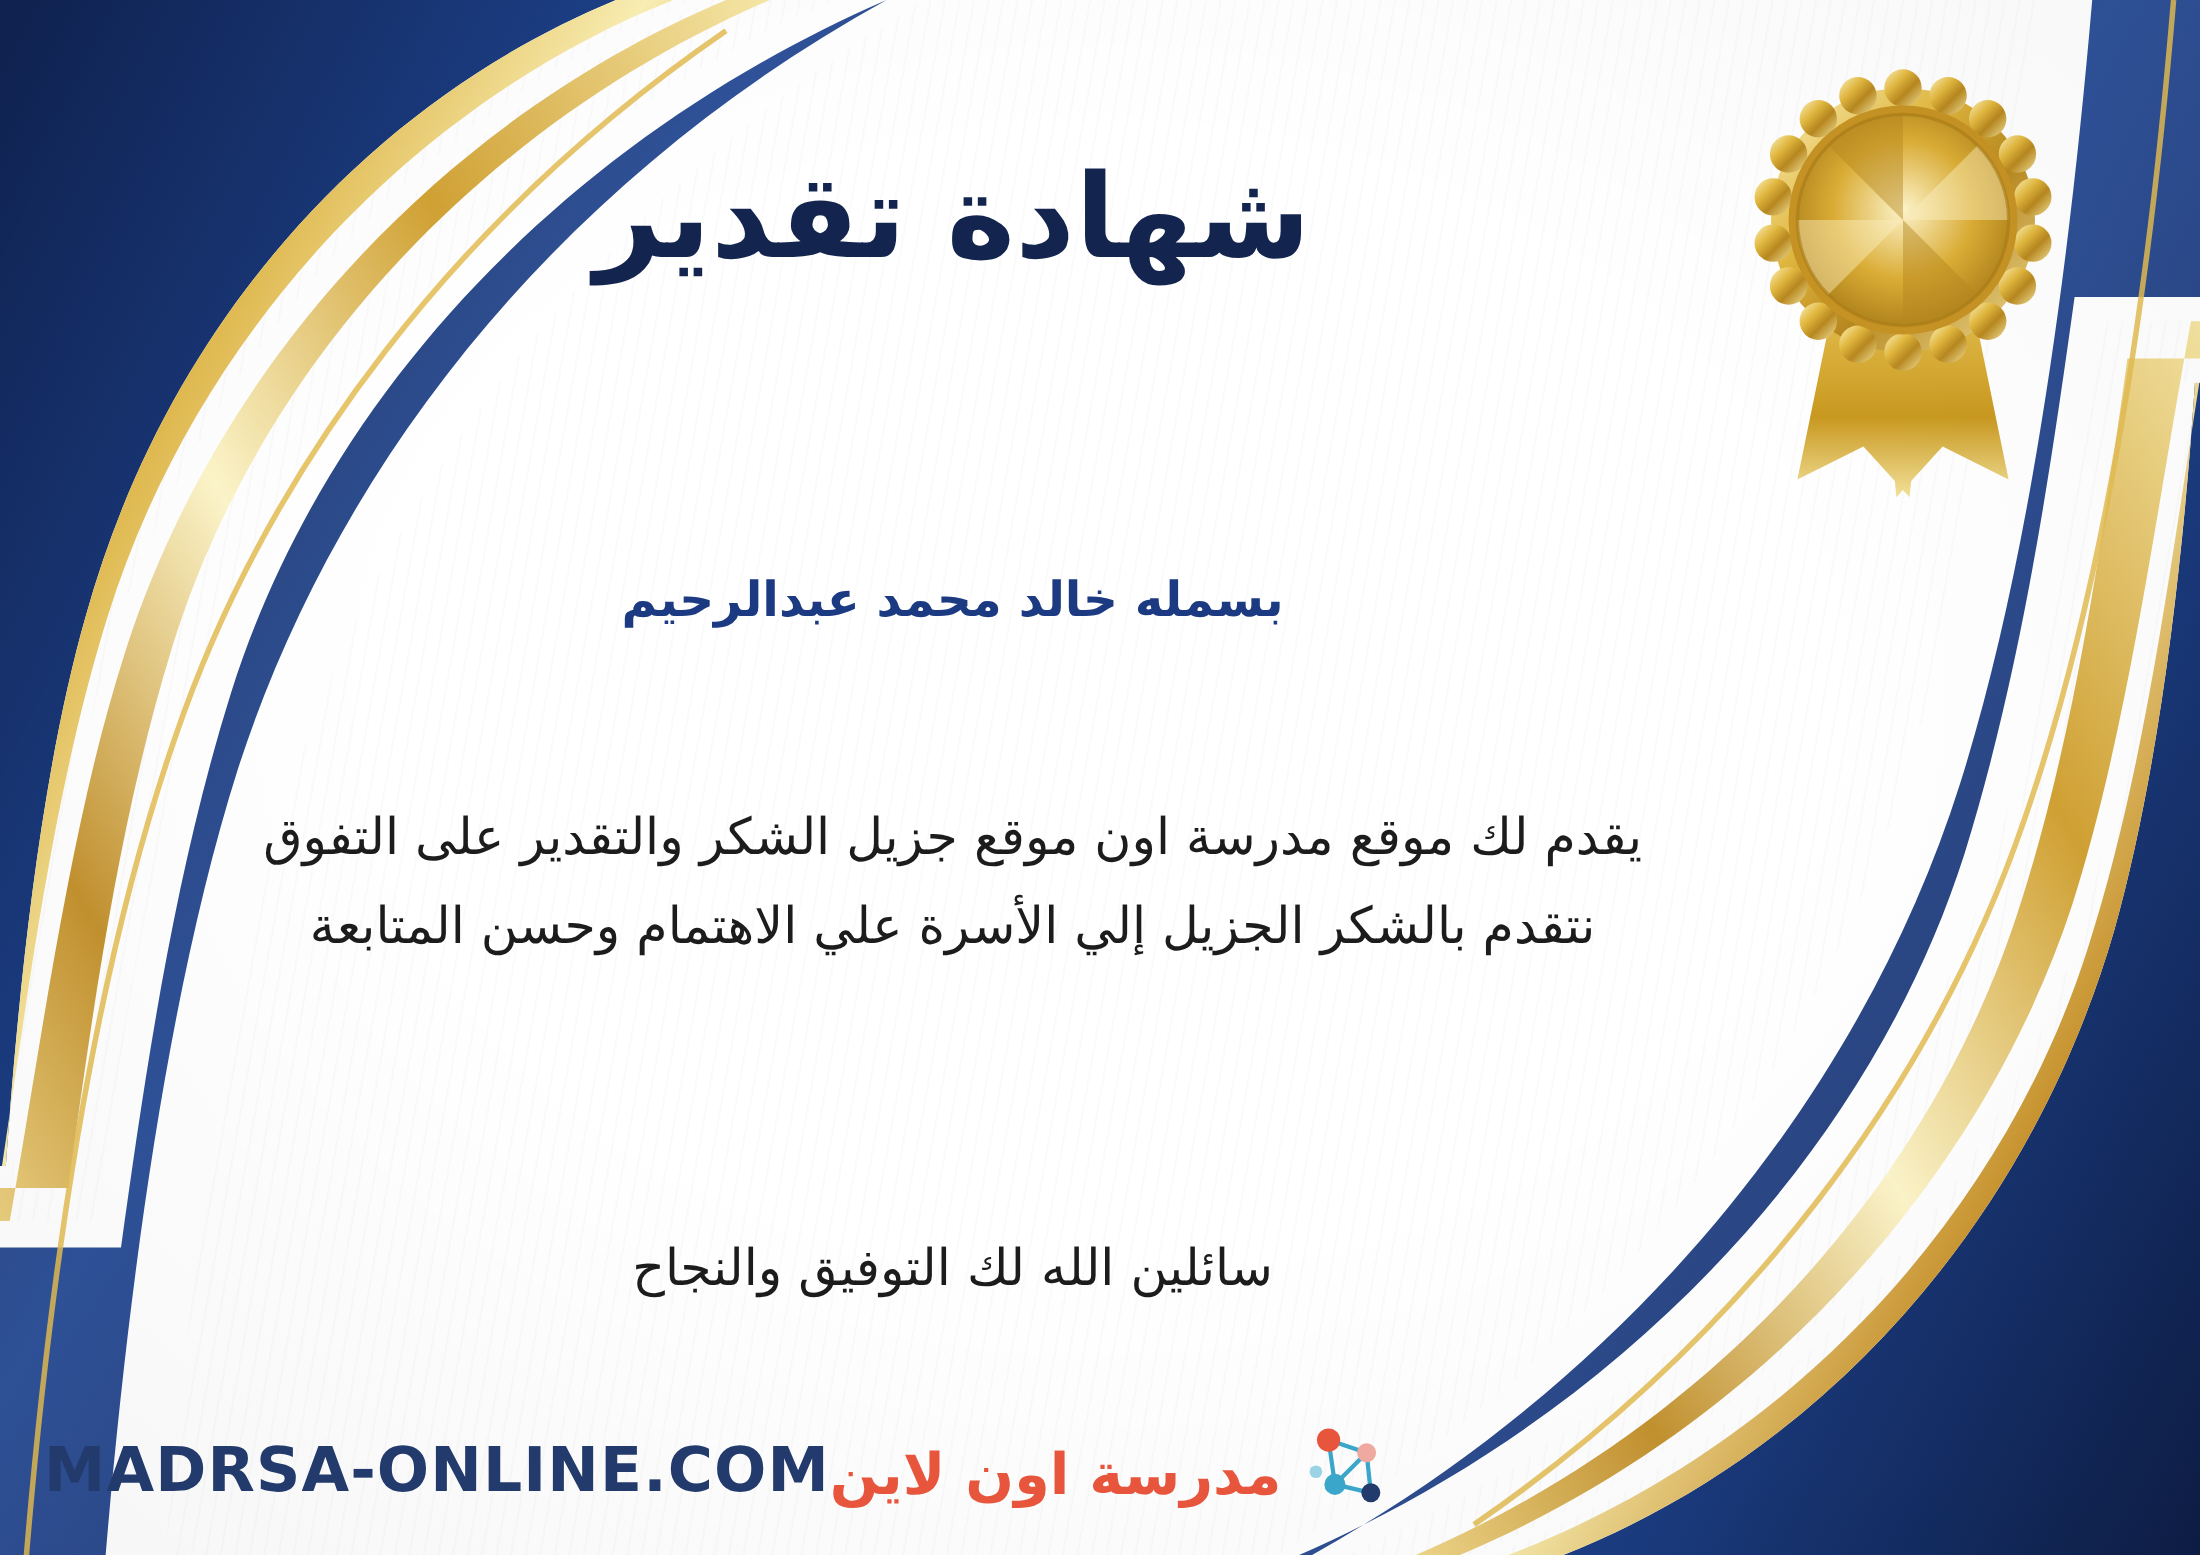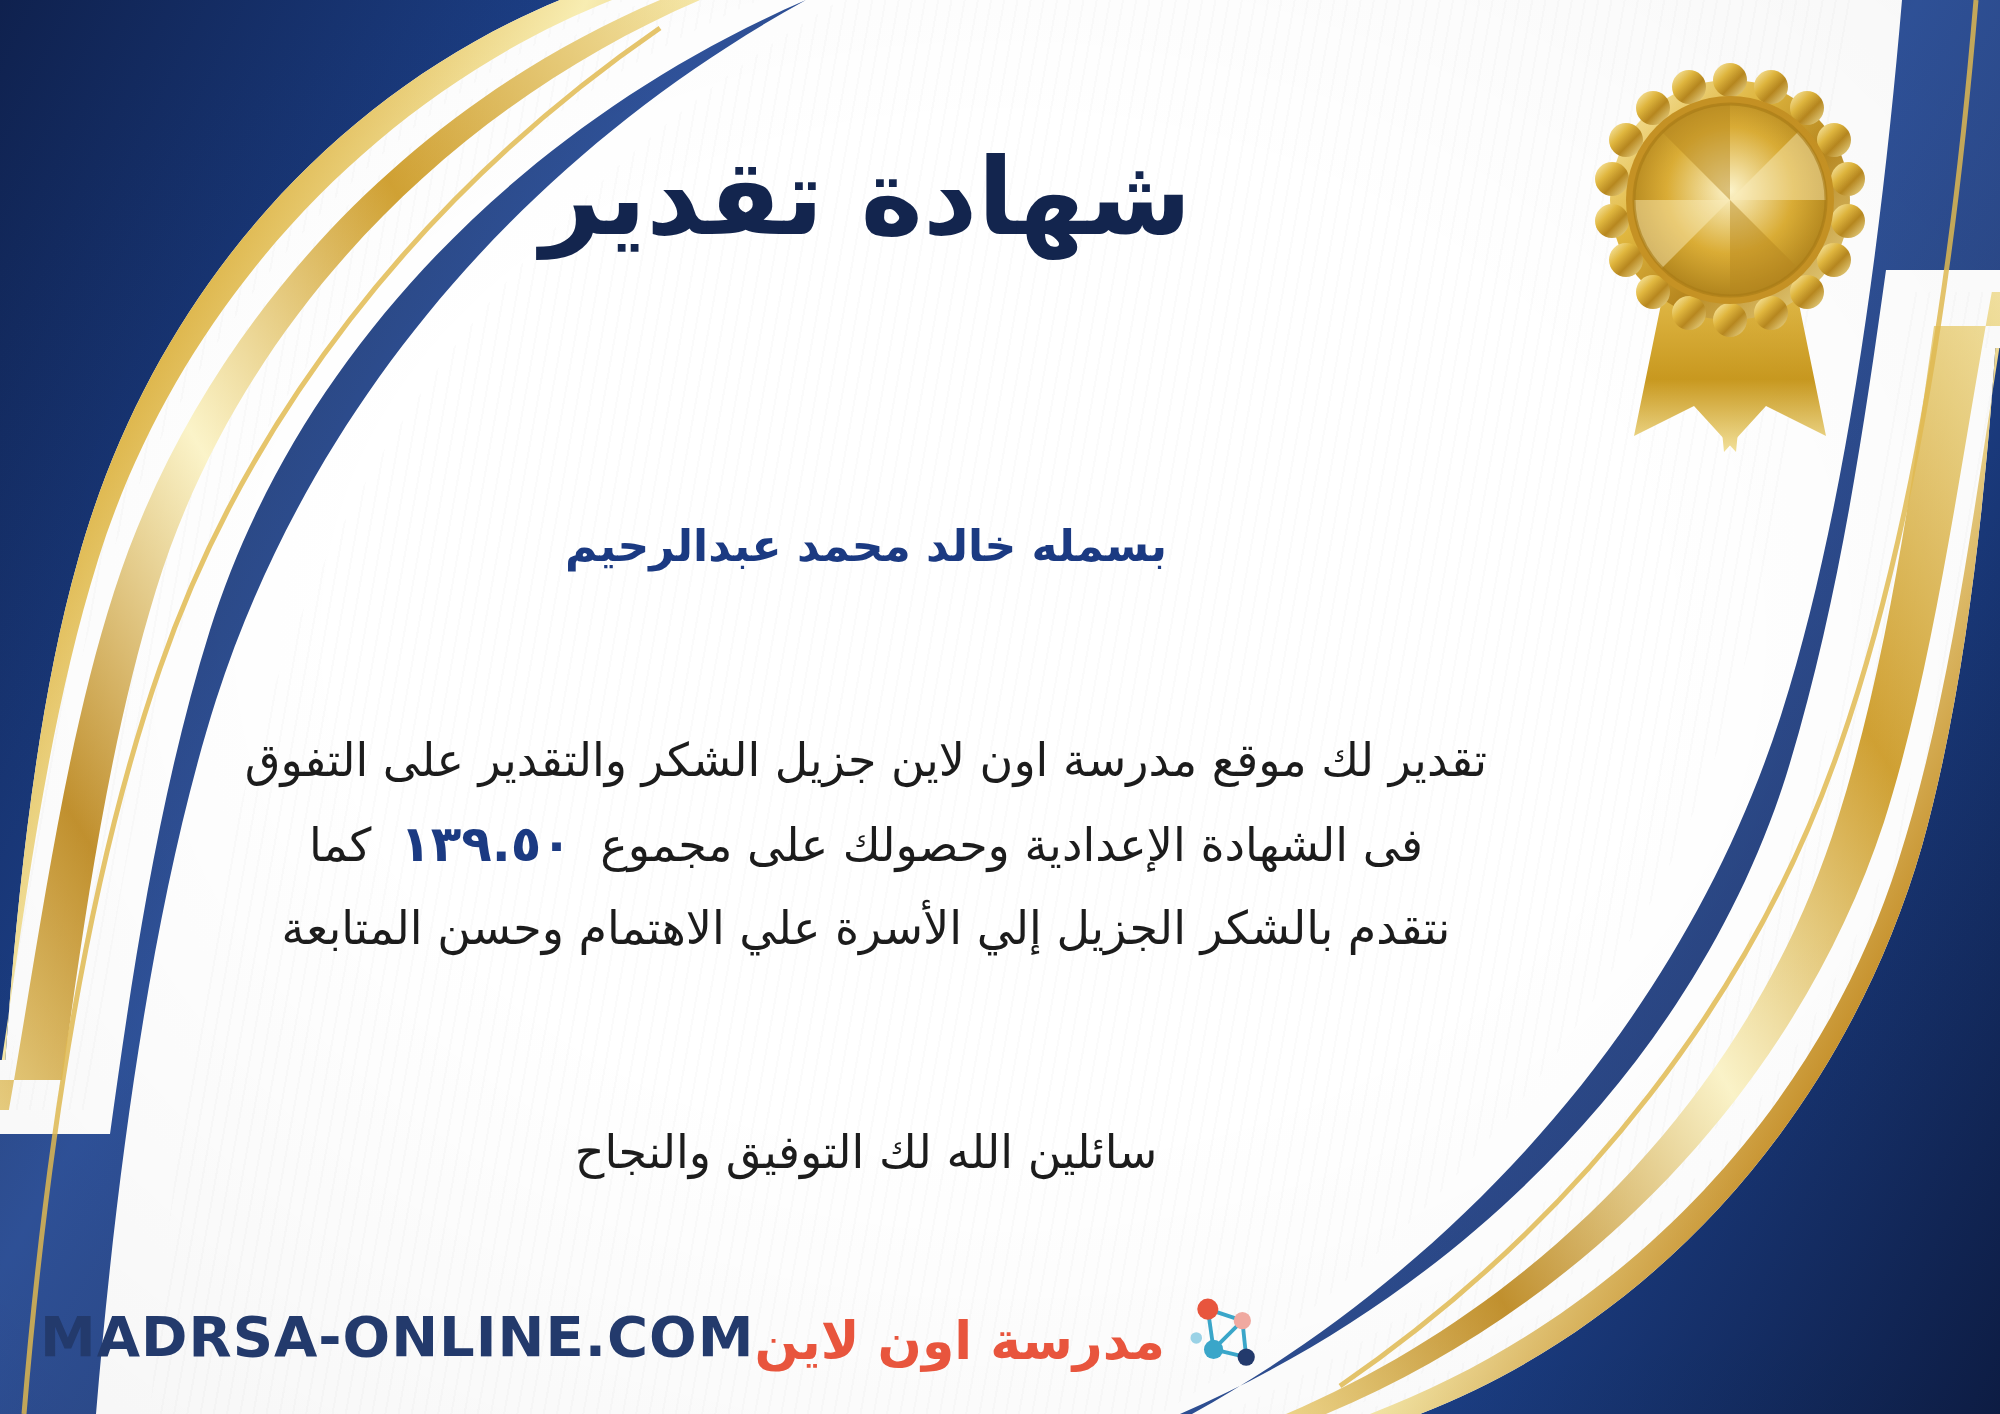"تقدير لك موقع مدرسة اون" div.body-line { text: تقدير لك موقع مدرسة اون لاين -> يقدم لك موقع مدرسة اون موقع }
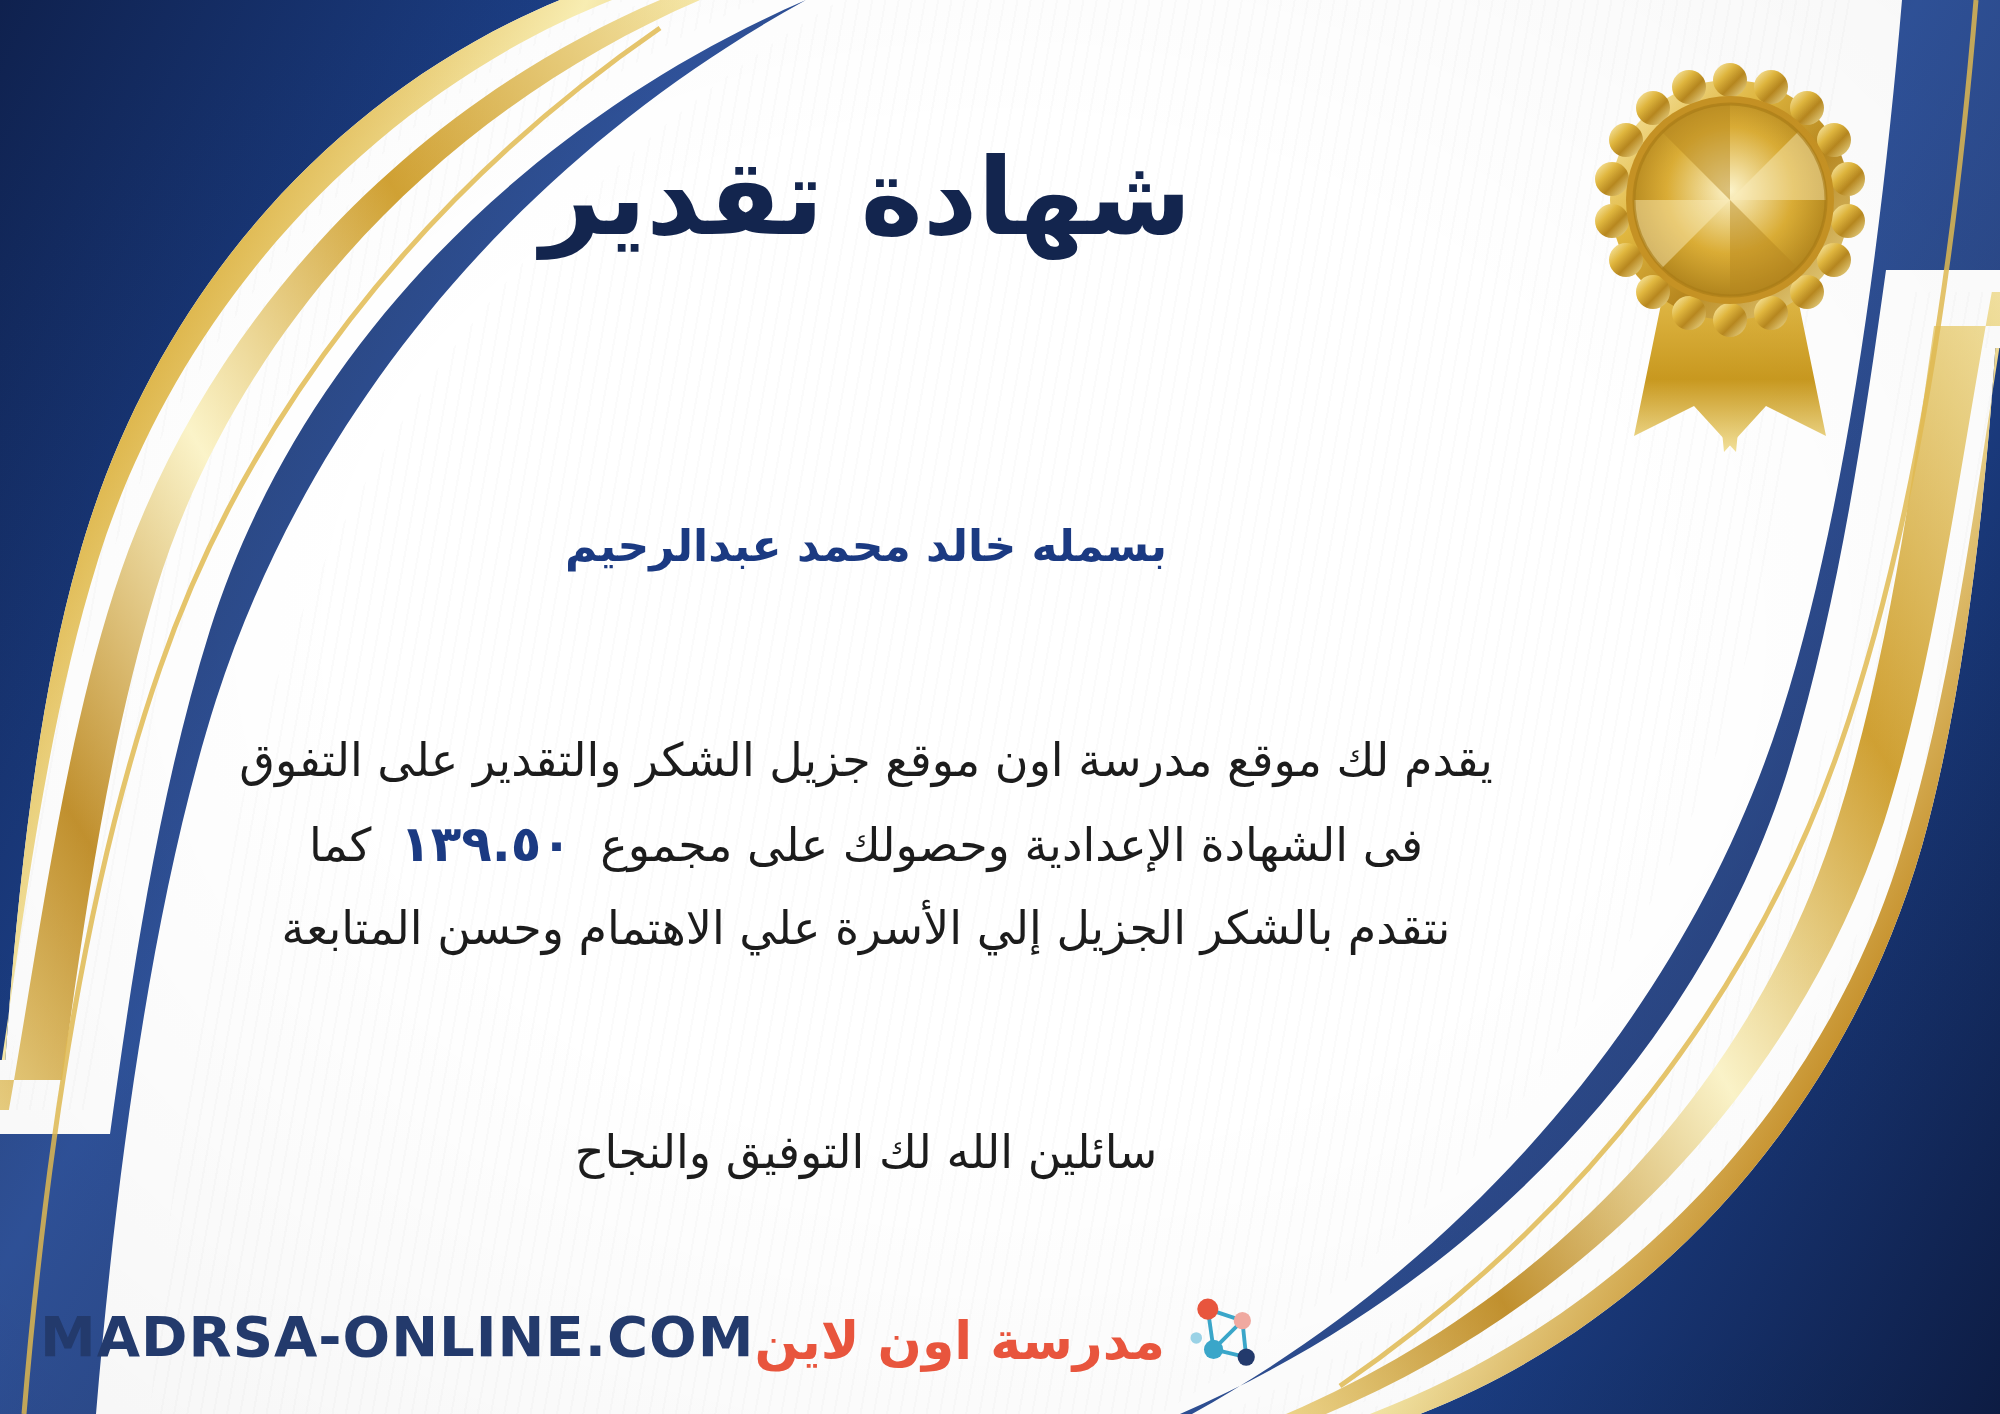"فى الشهادة الإعدادية وحصولك على" div.body-line { html: <div> <span>فى الشهادة الإعدادية وحصولك على مجموع</span> <span>١٣٩.٥٠</span> <span>كما</span> </div> -> none }
